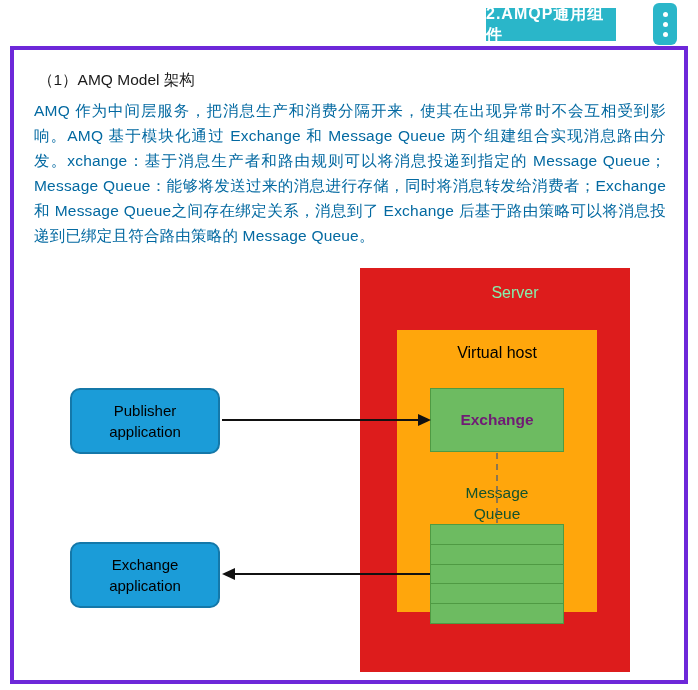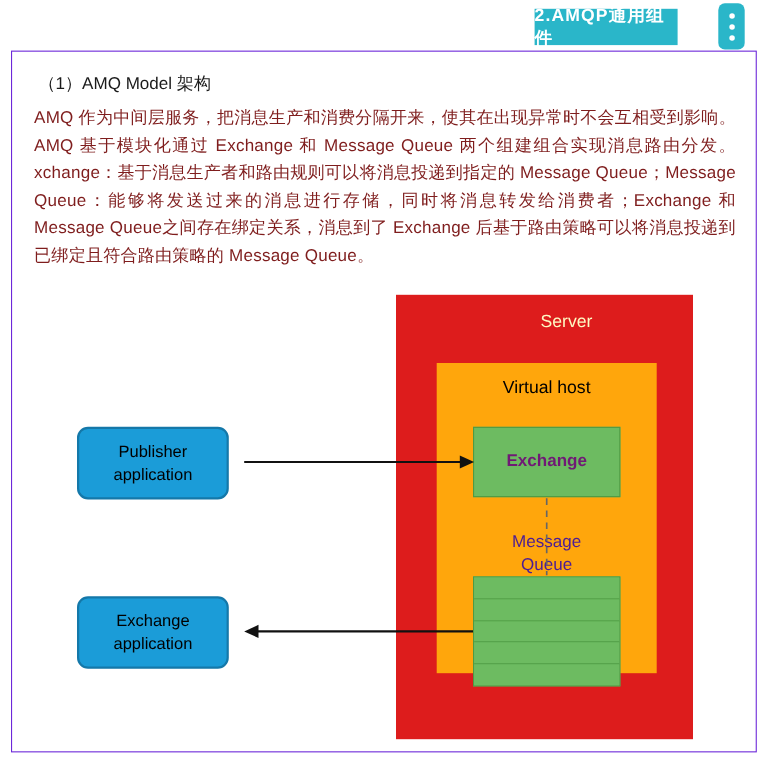"（1）AMQ Model 架构" .main { border: 1px solid #6d28d9 -> 4px solid #6d28d9 }
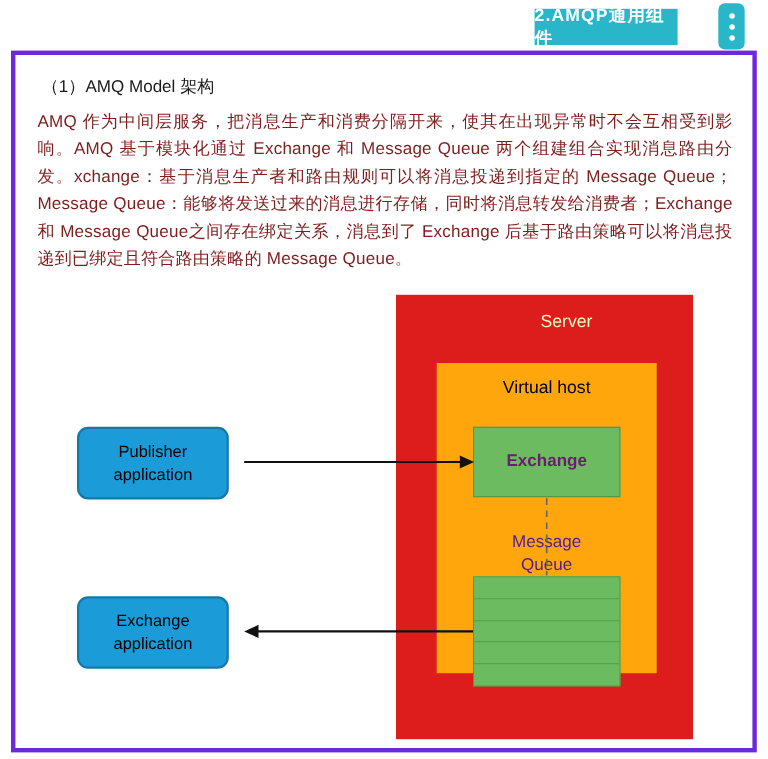"AMQ" .paragraph { color: #7f1d1d -> #0369a1 }
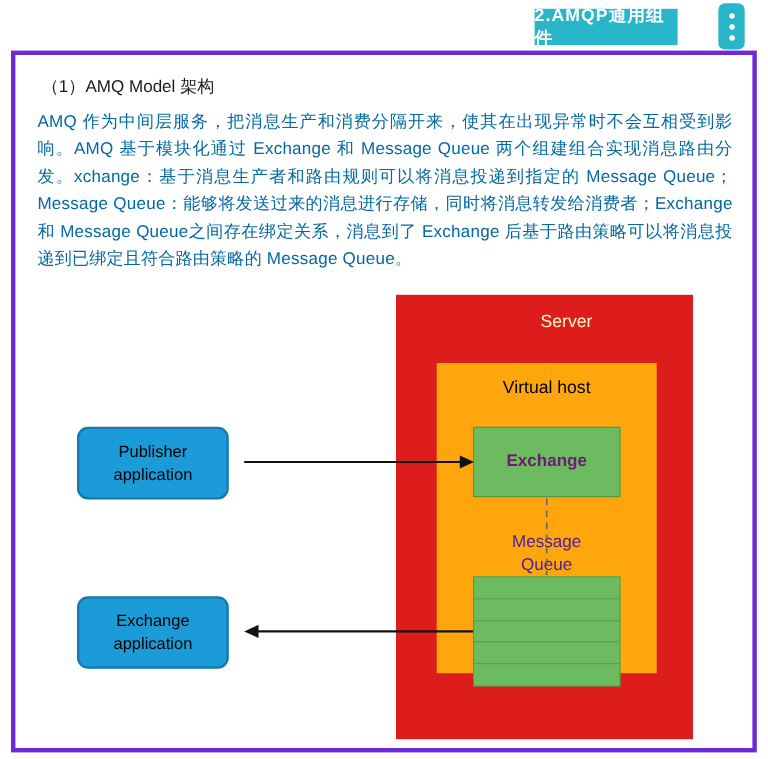"Server" .server-label { color: #fef9c3 -> #86efac }
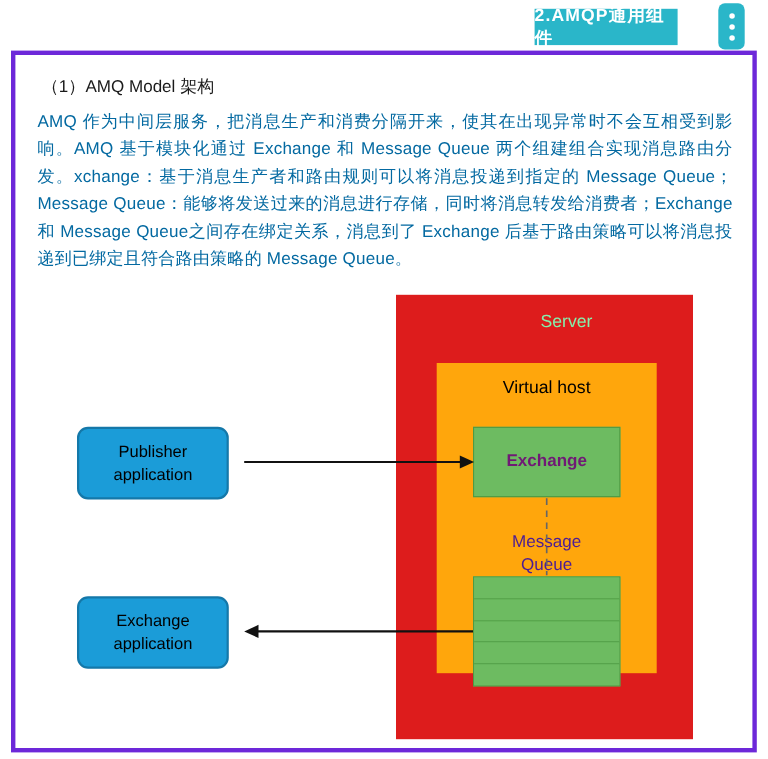"Publisher application" .app-box { width: 138px -> 150px }
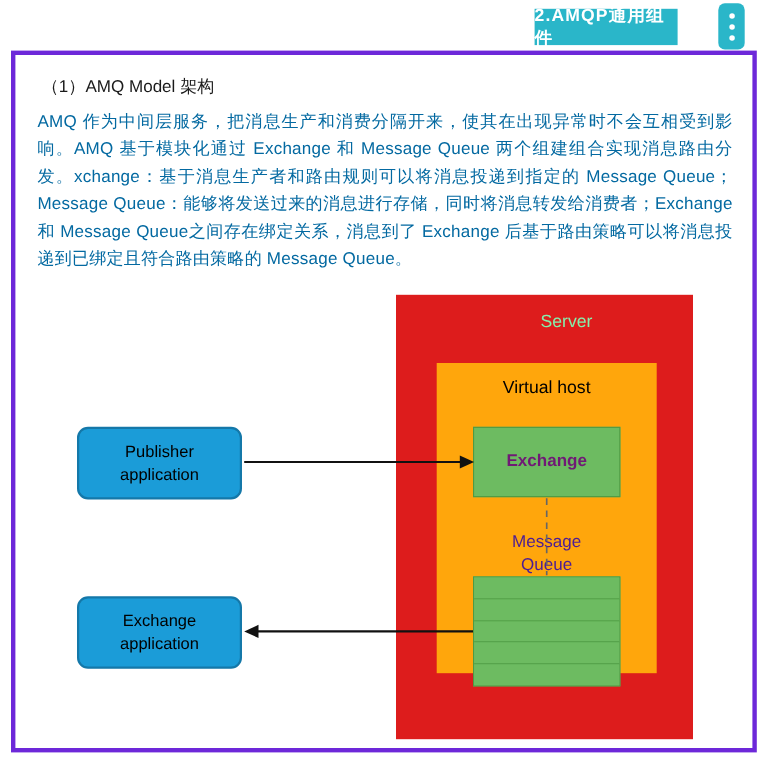"Message Queue" .mq-label { color: #4c1d95 -> #14532d }
